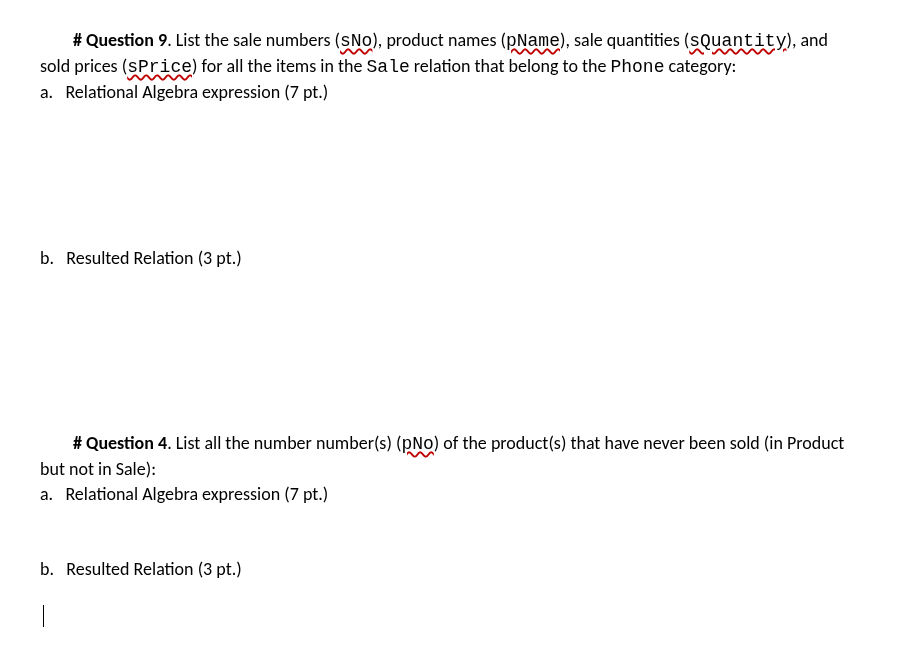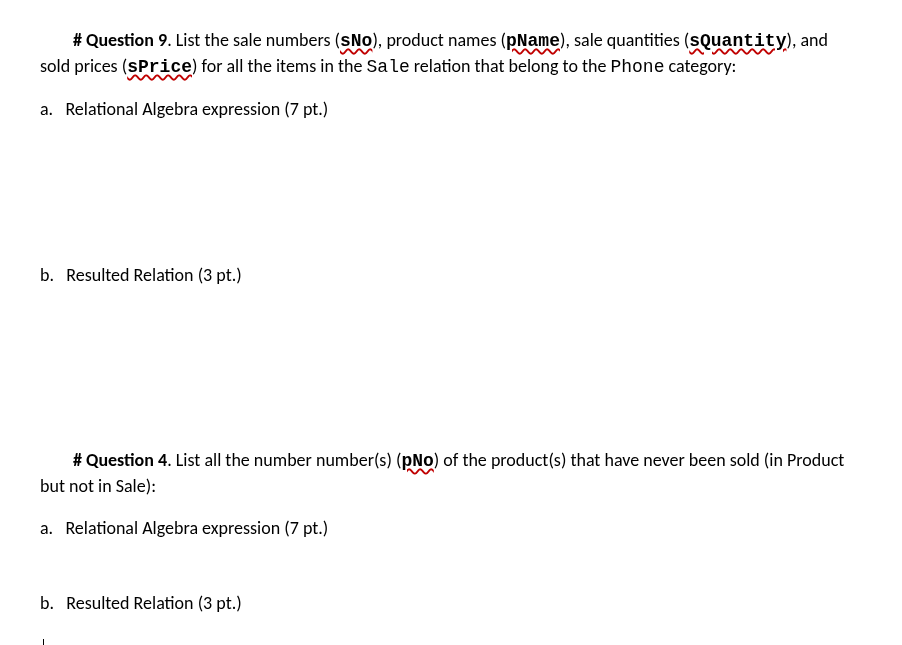"sNo" .wavy { font-weight: bold -> none }
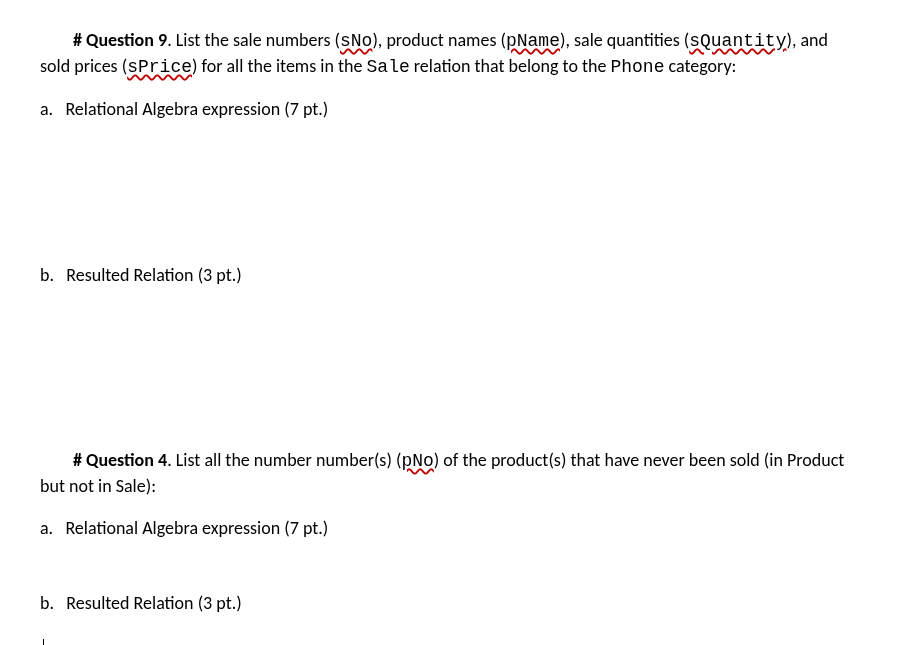"a. Relational Algebra expression (7" .subitem { margin-top: 17px -> none }
